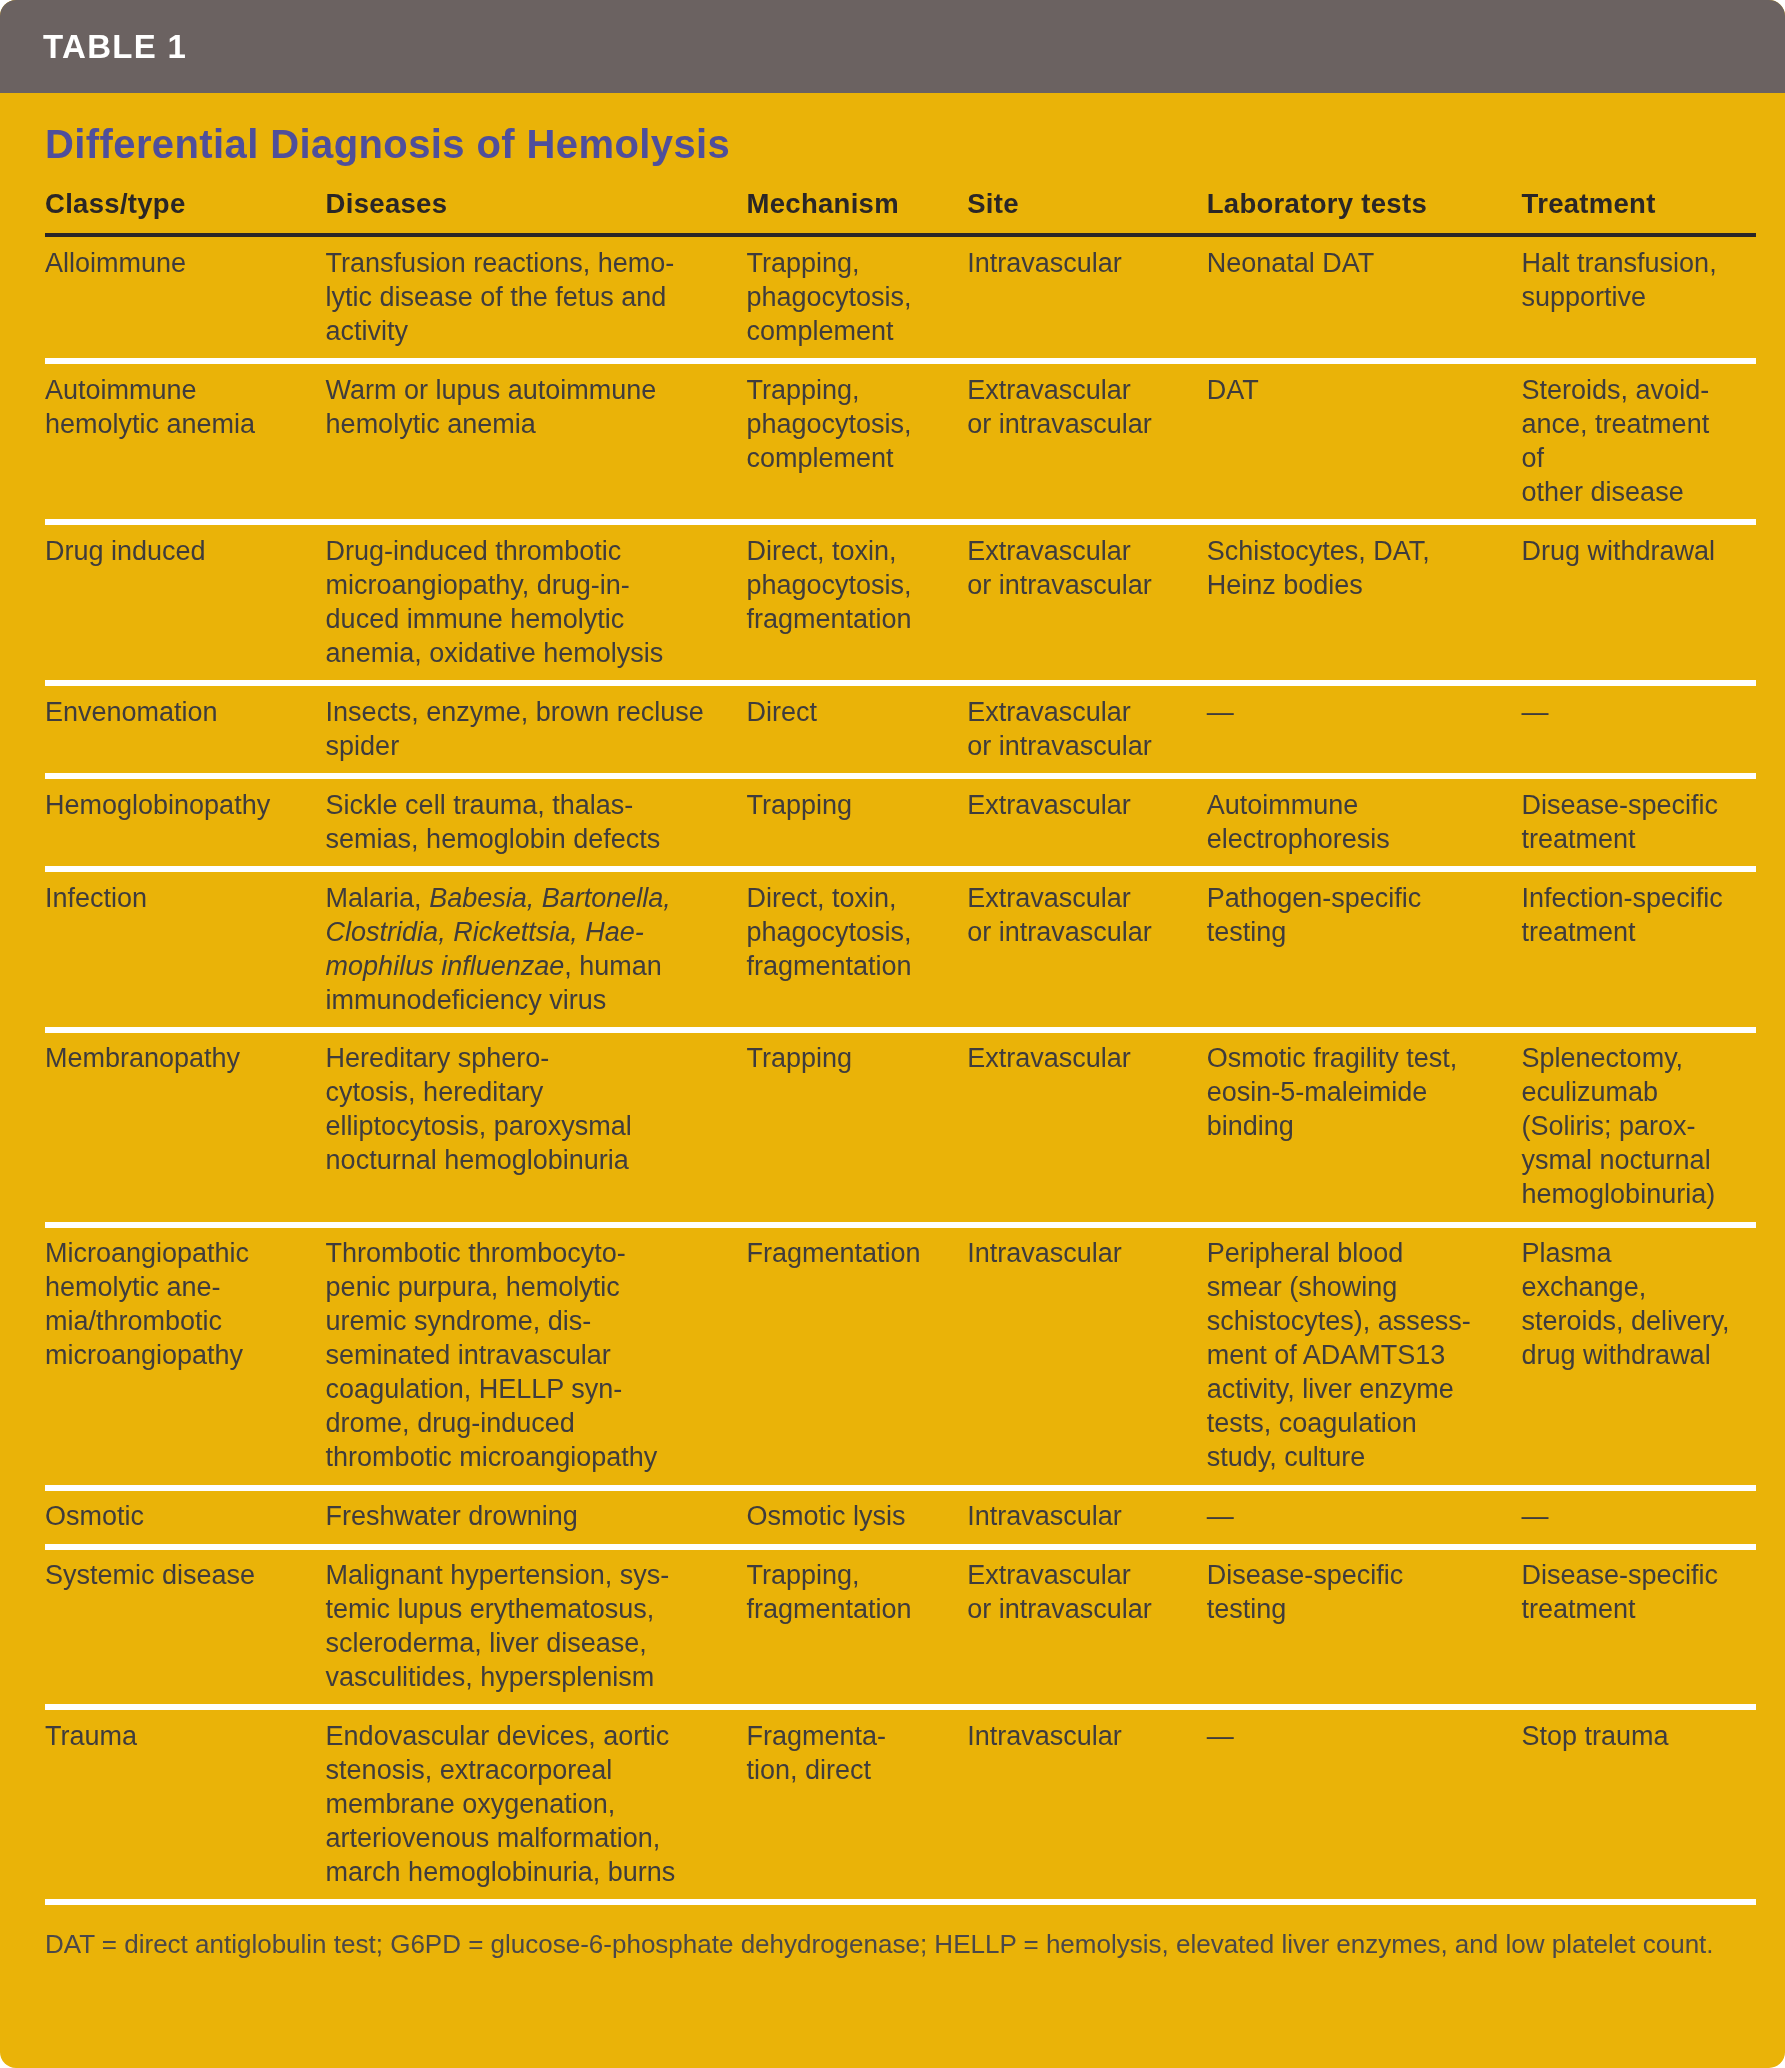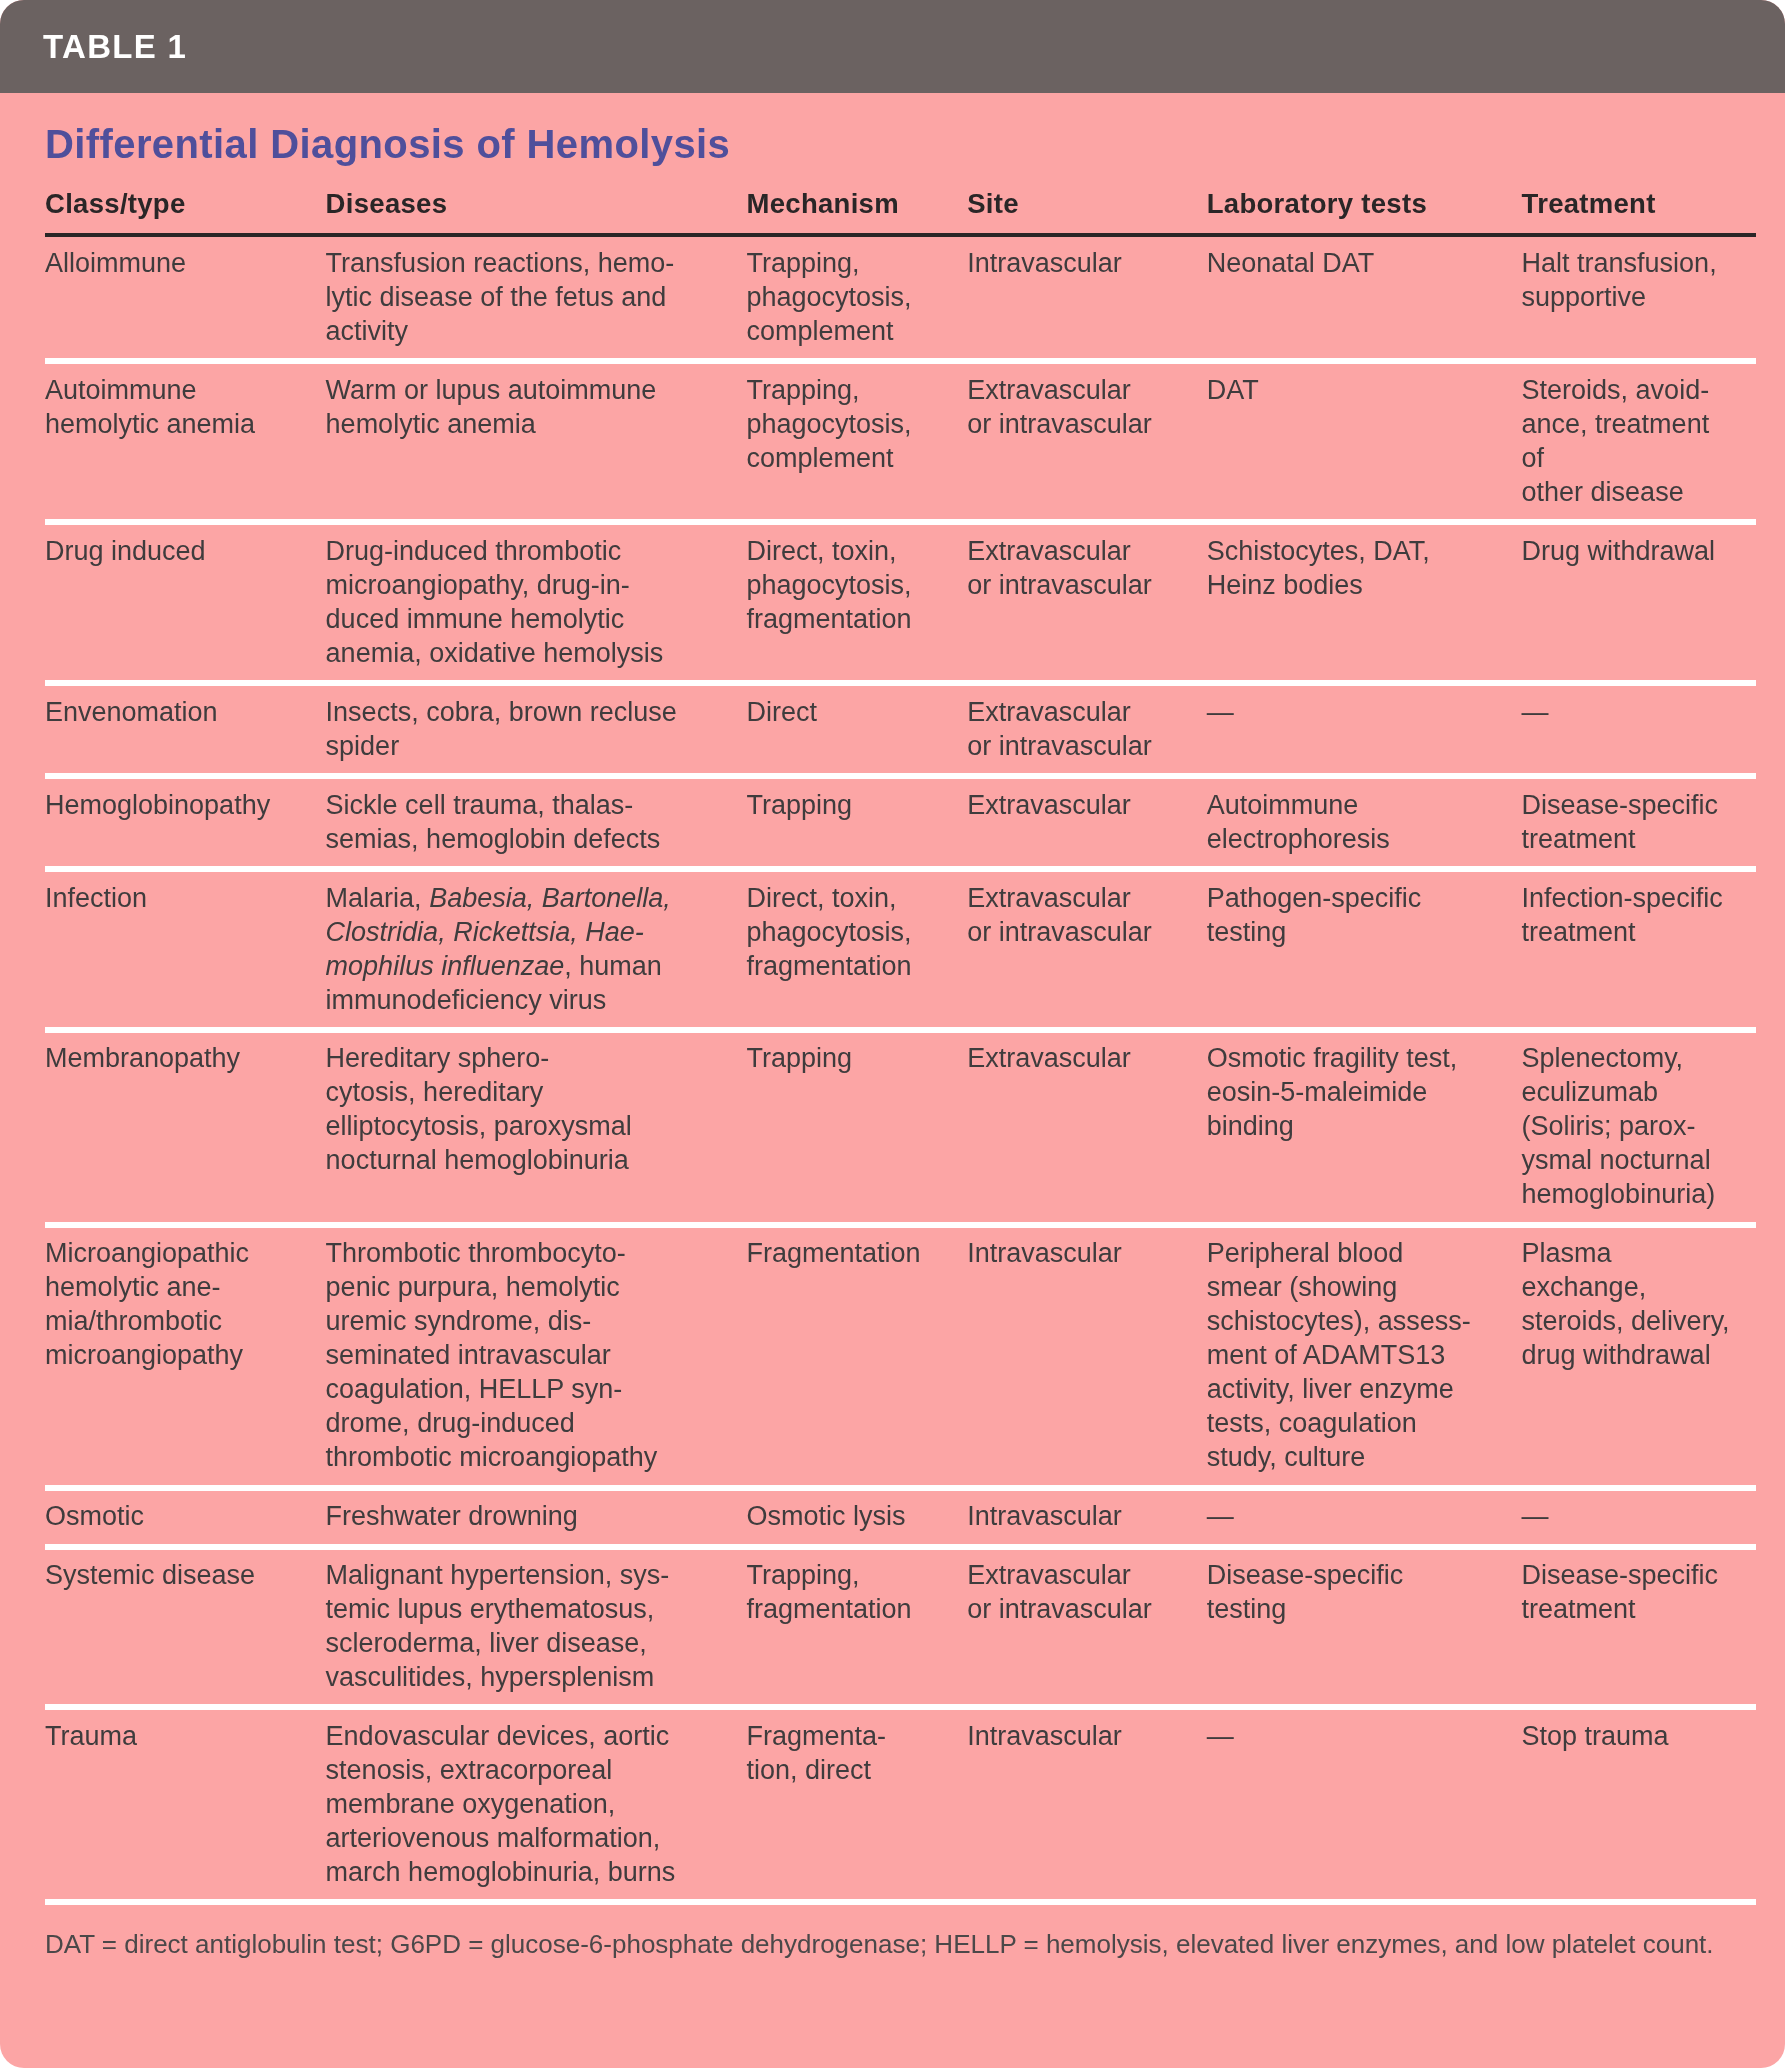"TABLE 1" .card { background: #fca5a5 -> #eab308; border-radius: 24px -> 16px }
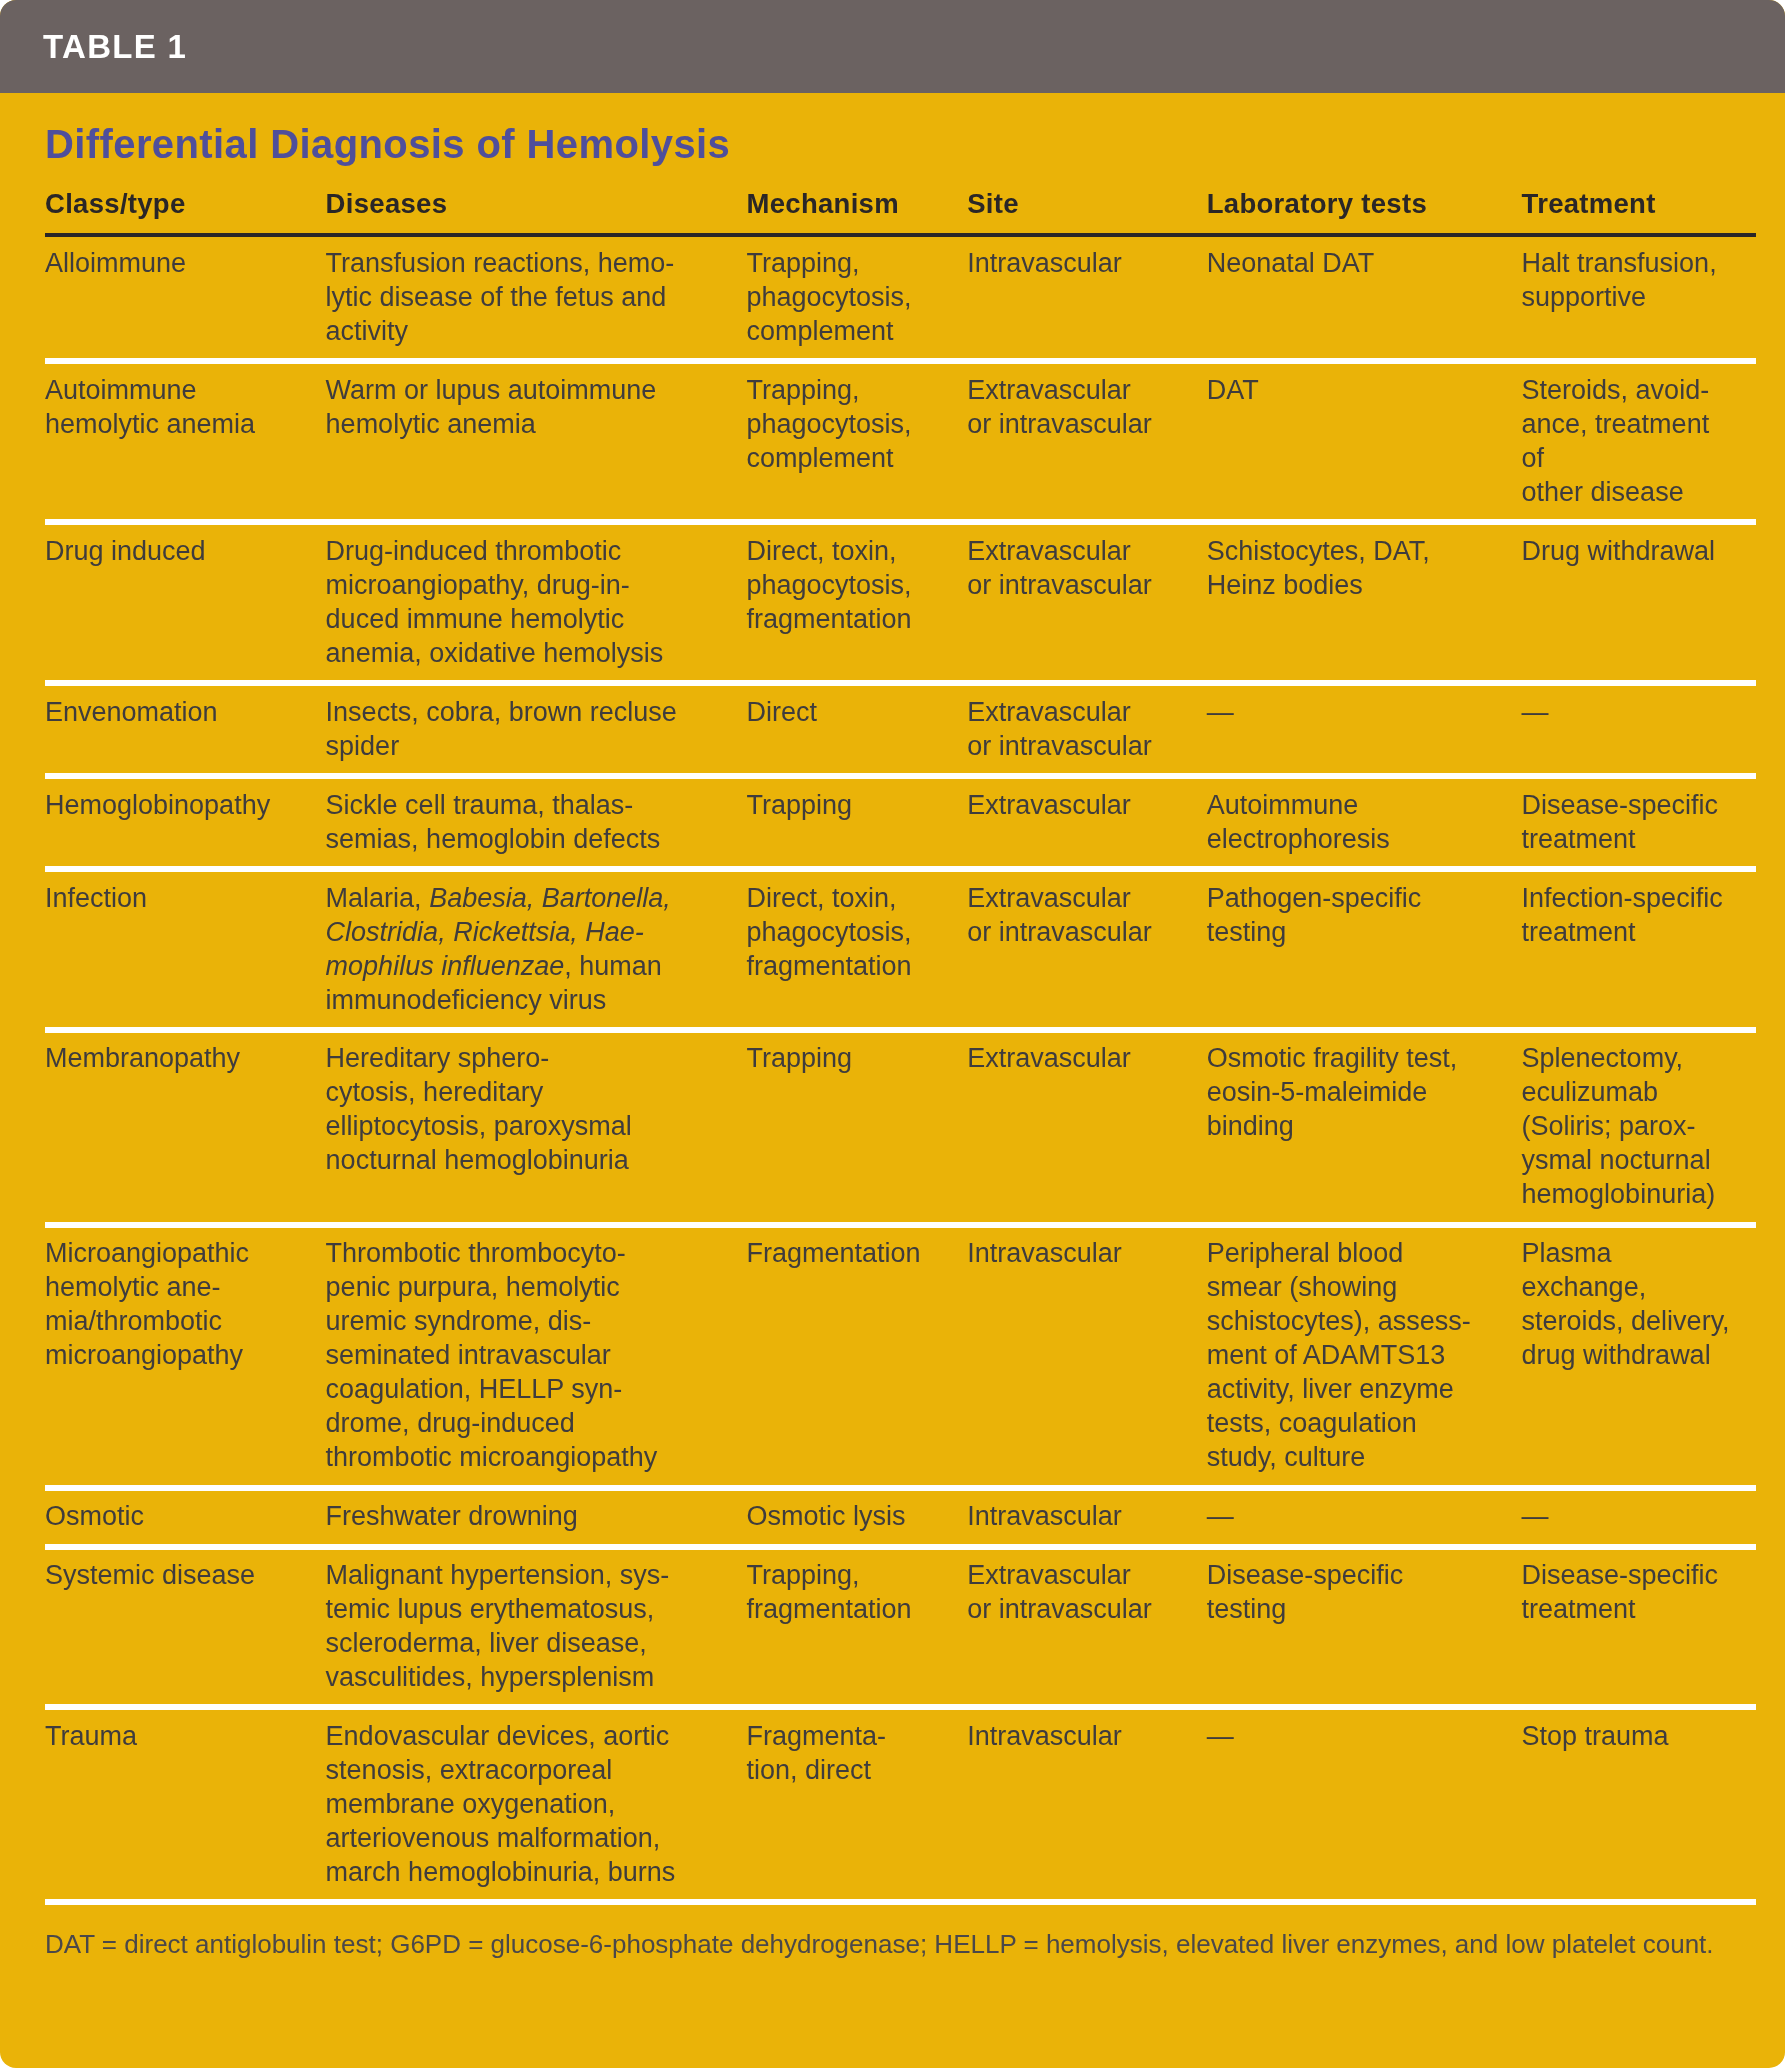"Insects, cobra, brown recluse" td { text: cobra -> enzyme }
